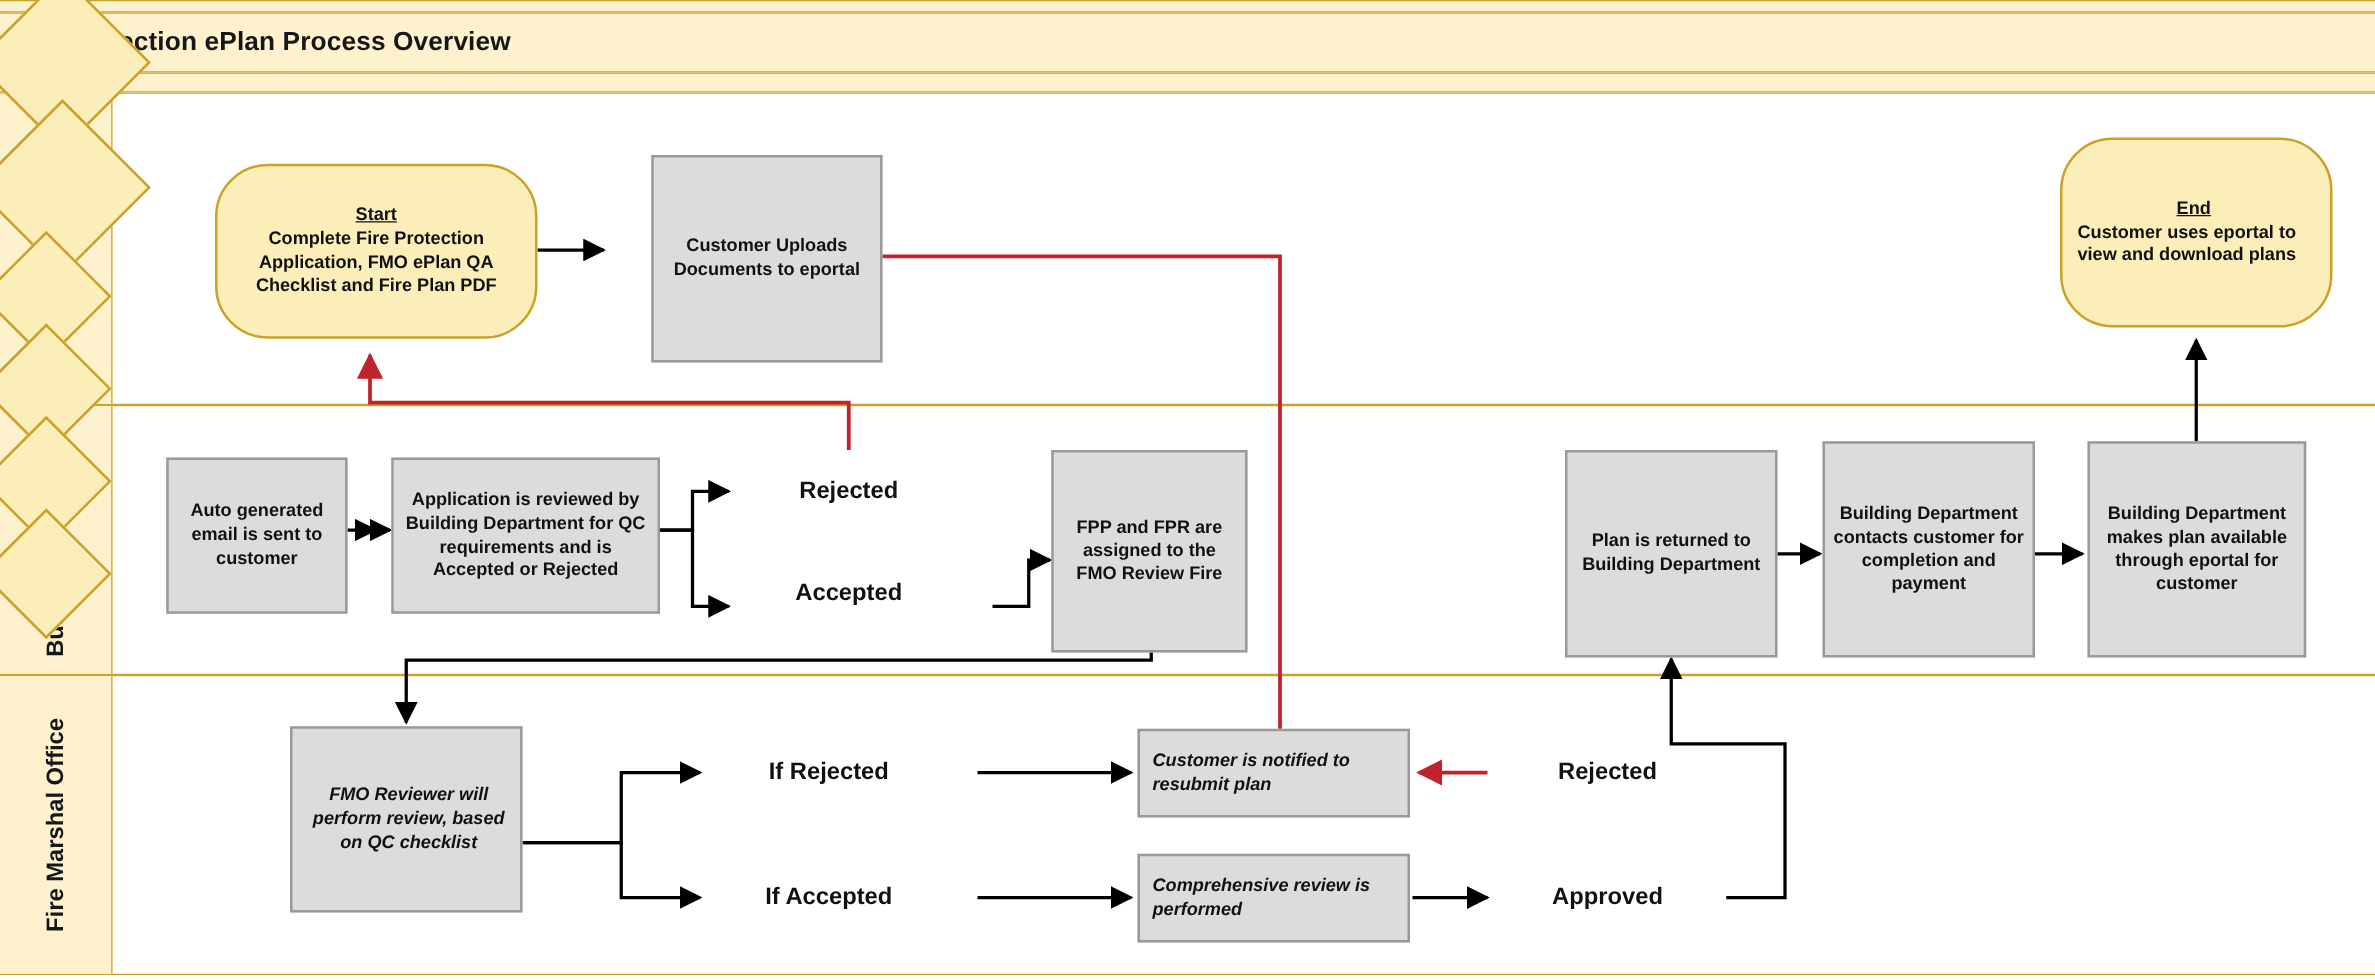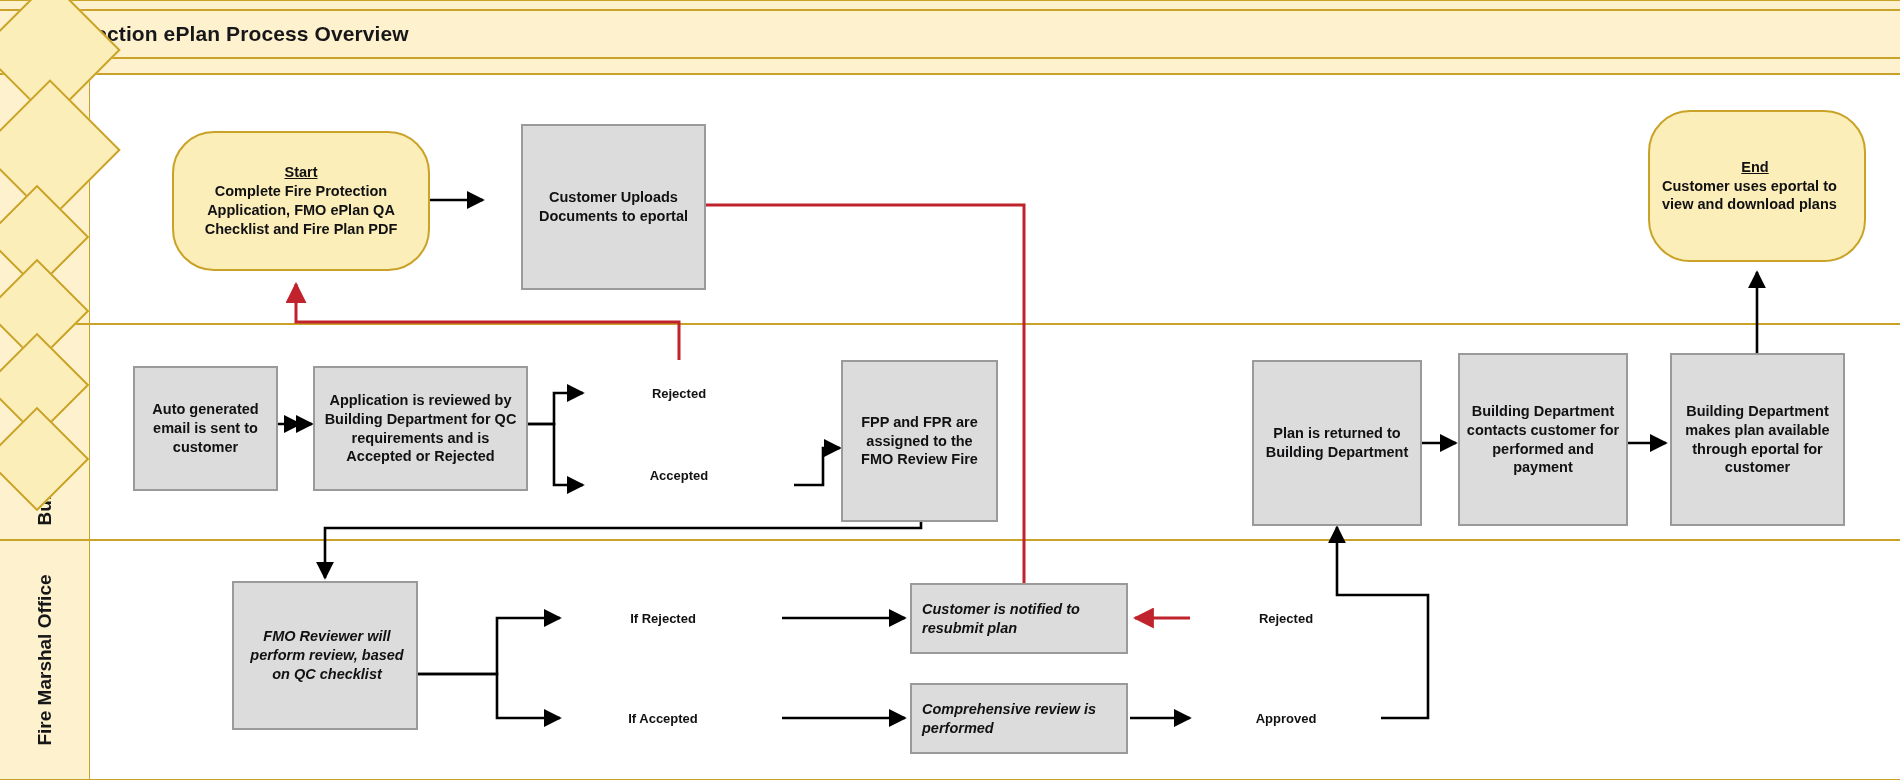"Rejected" .decision-label { font-size: 13px -> 19px }
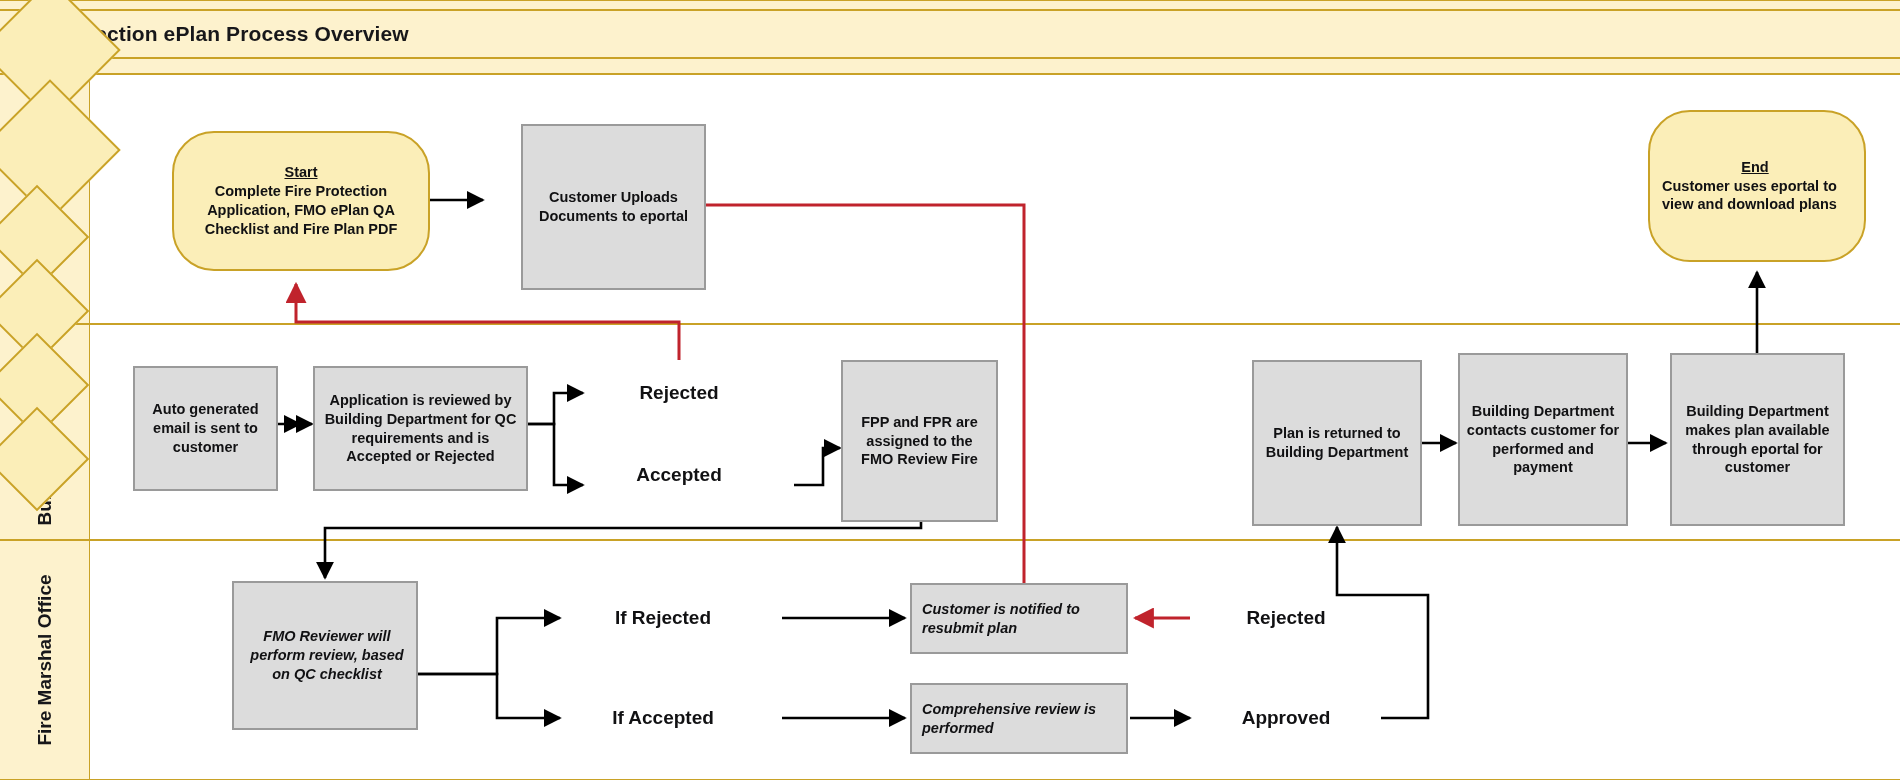"Building Department contacts customer" div.txt { text: performed -> completion }
